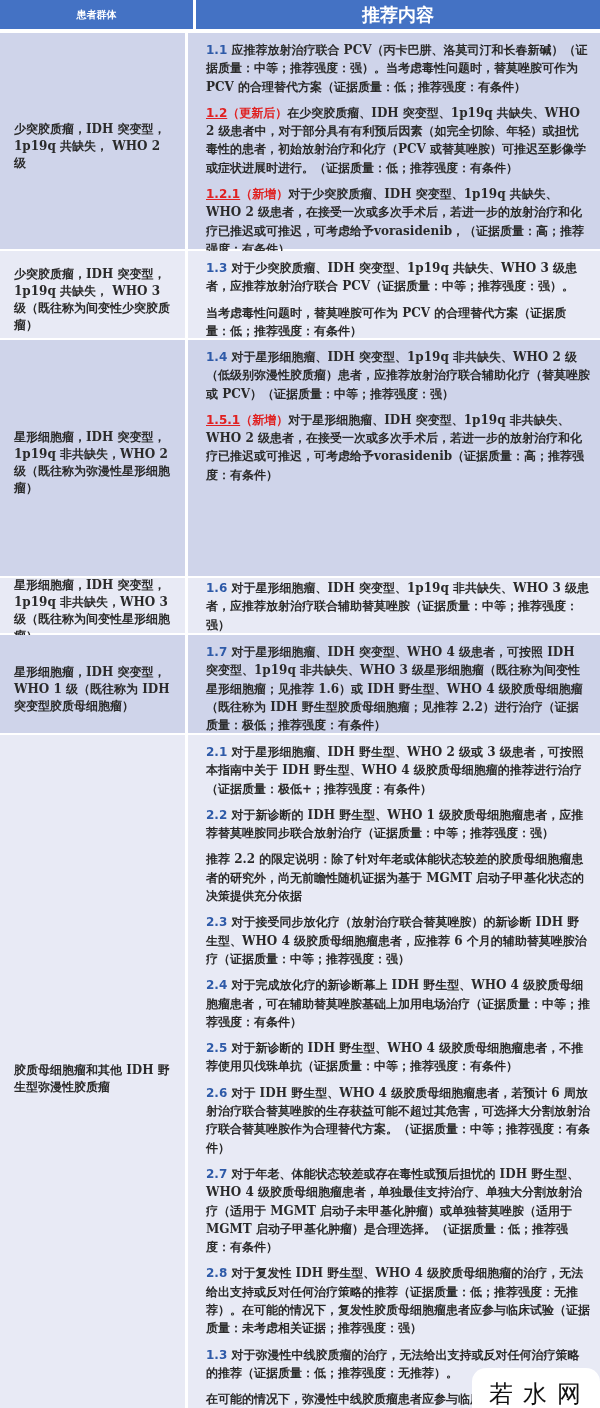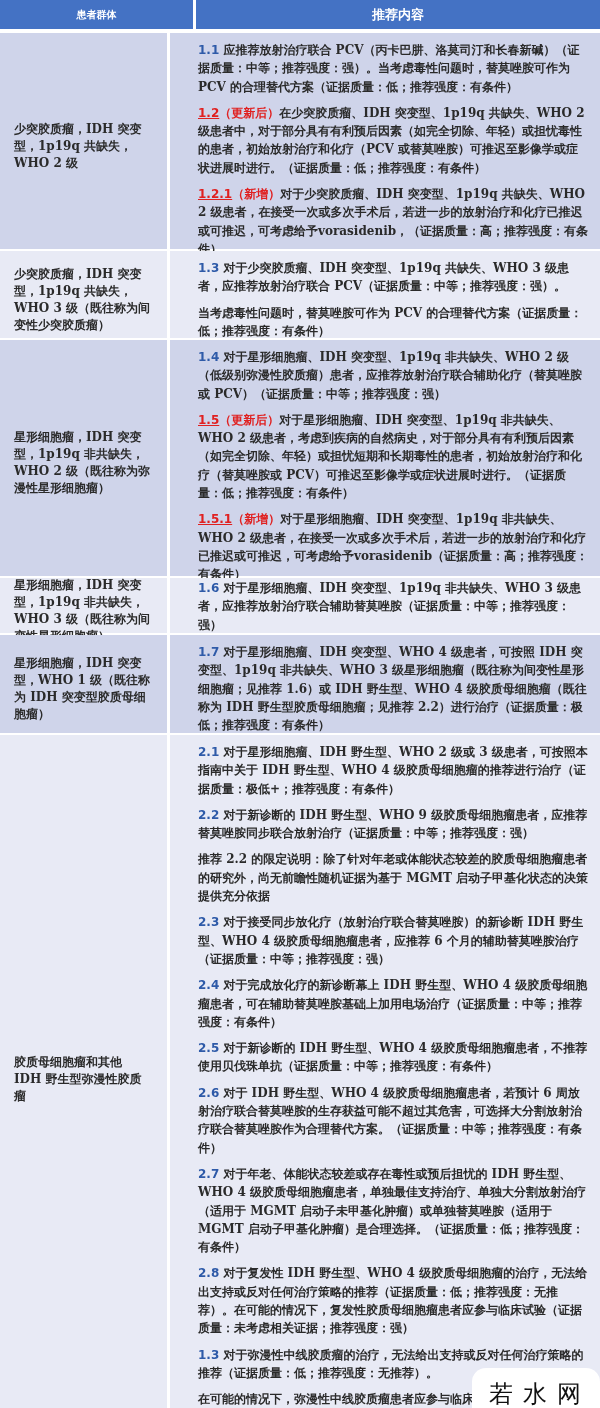"推荐内容" .hdr .c2 { font-size: 13px -> 18px }
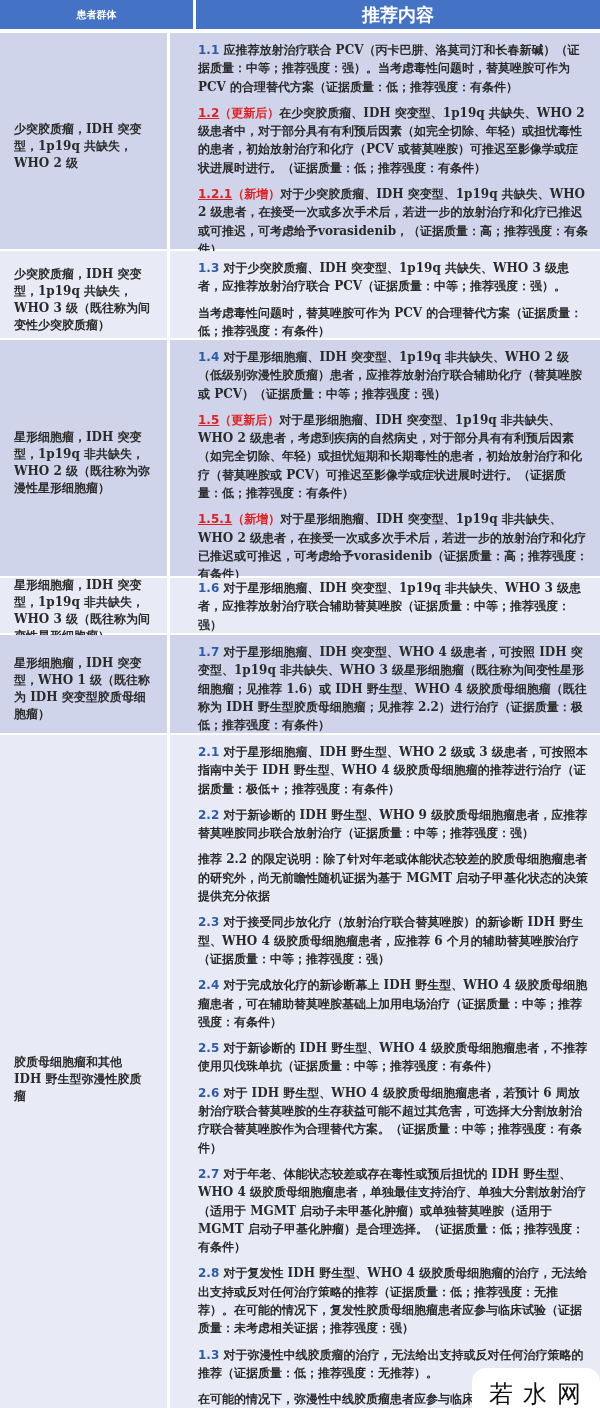"1.1 应推荐放射治疗联合" .row .c2 { padding: 8px 10px 6px 28px -> 8px 10px 6px 18px }
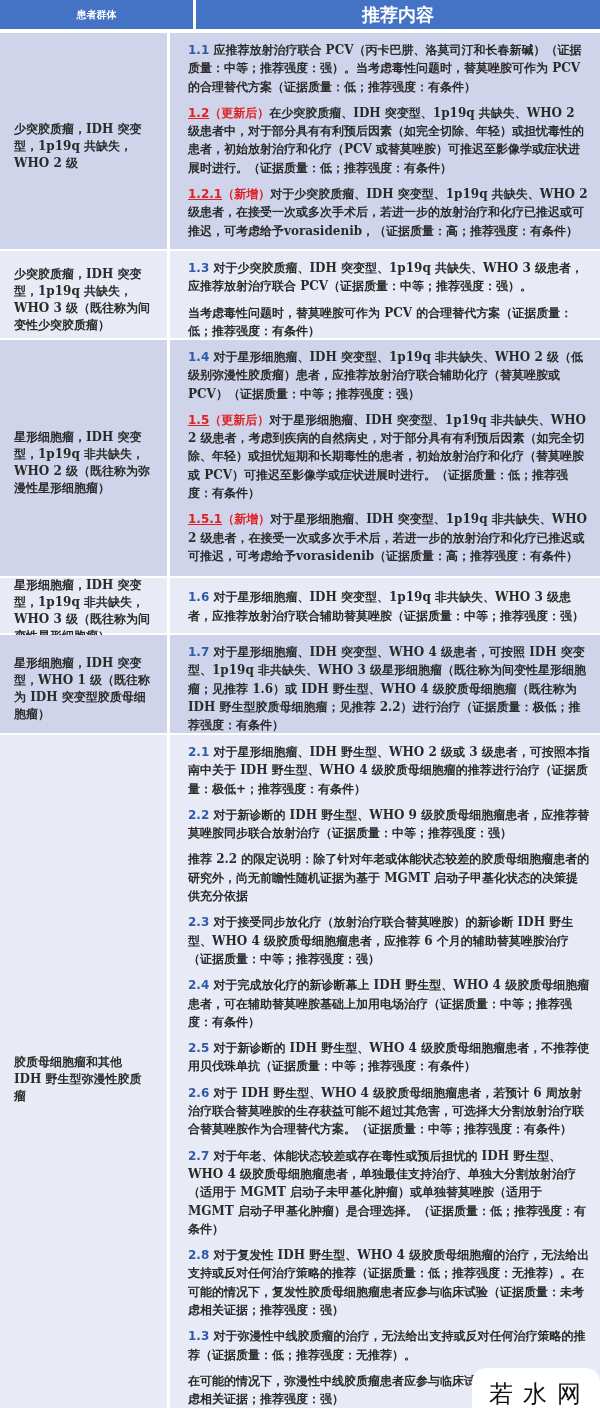"少突胶质瘤，IDH 突变型，1p19q 共缺失， WHO 2" .row .c1 { width: 167px -> 185px }
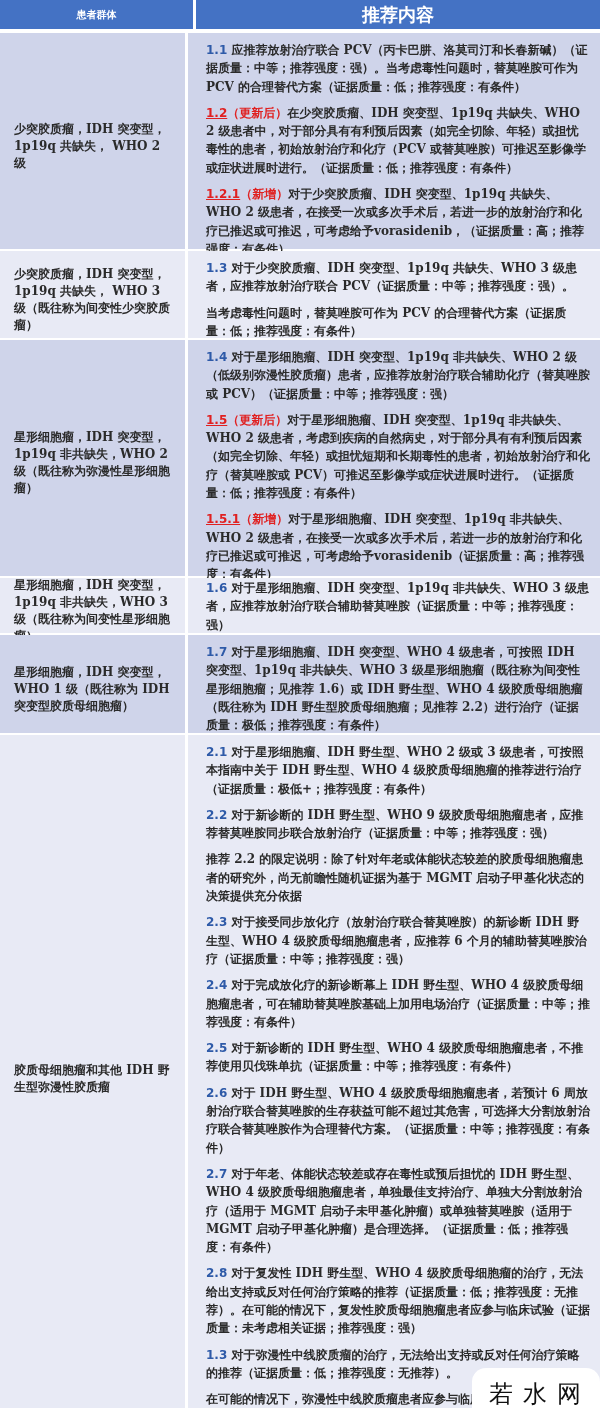"1.5（更新后）对于星形细胞瘤、IDH 突变型、1p19q 非共缺失、WHO 2" div.para { html: <div> <span>1.5</span><span>（更新后）</span><span>对于星形细胞瘤、IDH 突变型、1p19q 非共缺失、WHO 2 级患者，考虑到疾病的自然病史，对于部分具有有利预后因素（如完全切除、年轻）或担忧短期和长期毒性的患者，初始放射治疗和化疗（替莫唑胺或 PCV）可推迟至影像学或症状进展时进行。（证据质量：低；推荐强度：有条件）</span> </div> -> none }
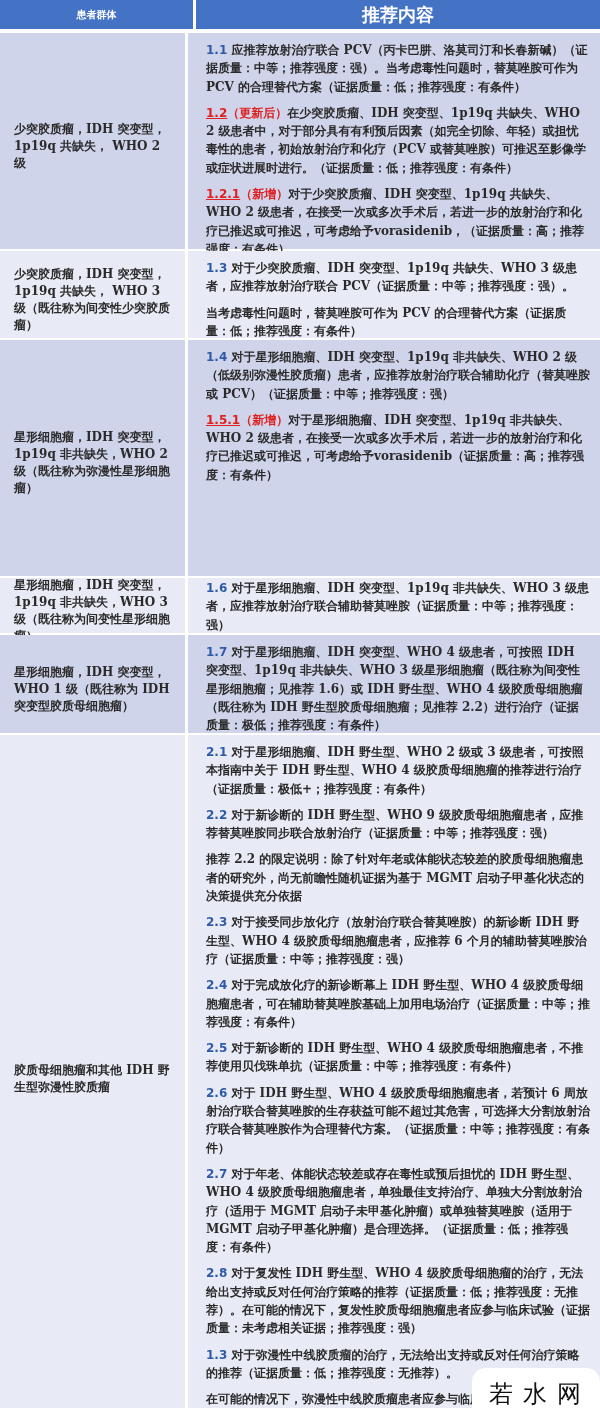"对于新诊断的 IDH 野生型、WHO 9" span { text: 9 -> 1 }
